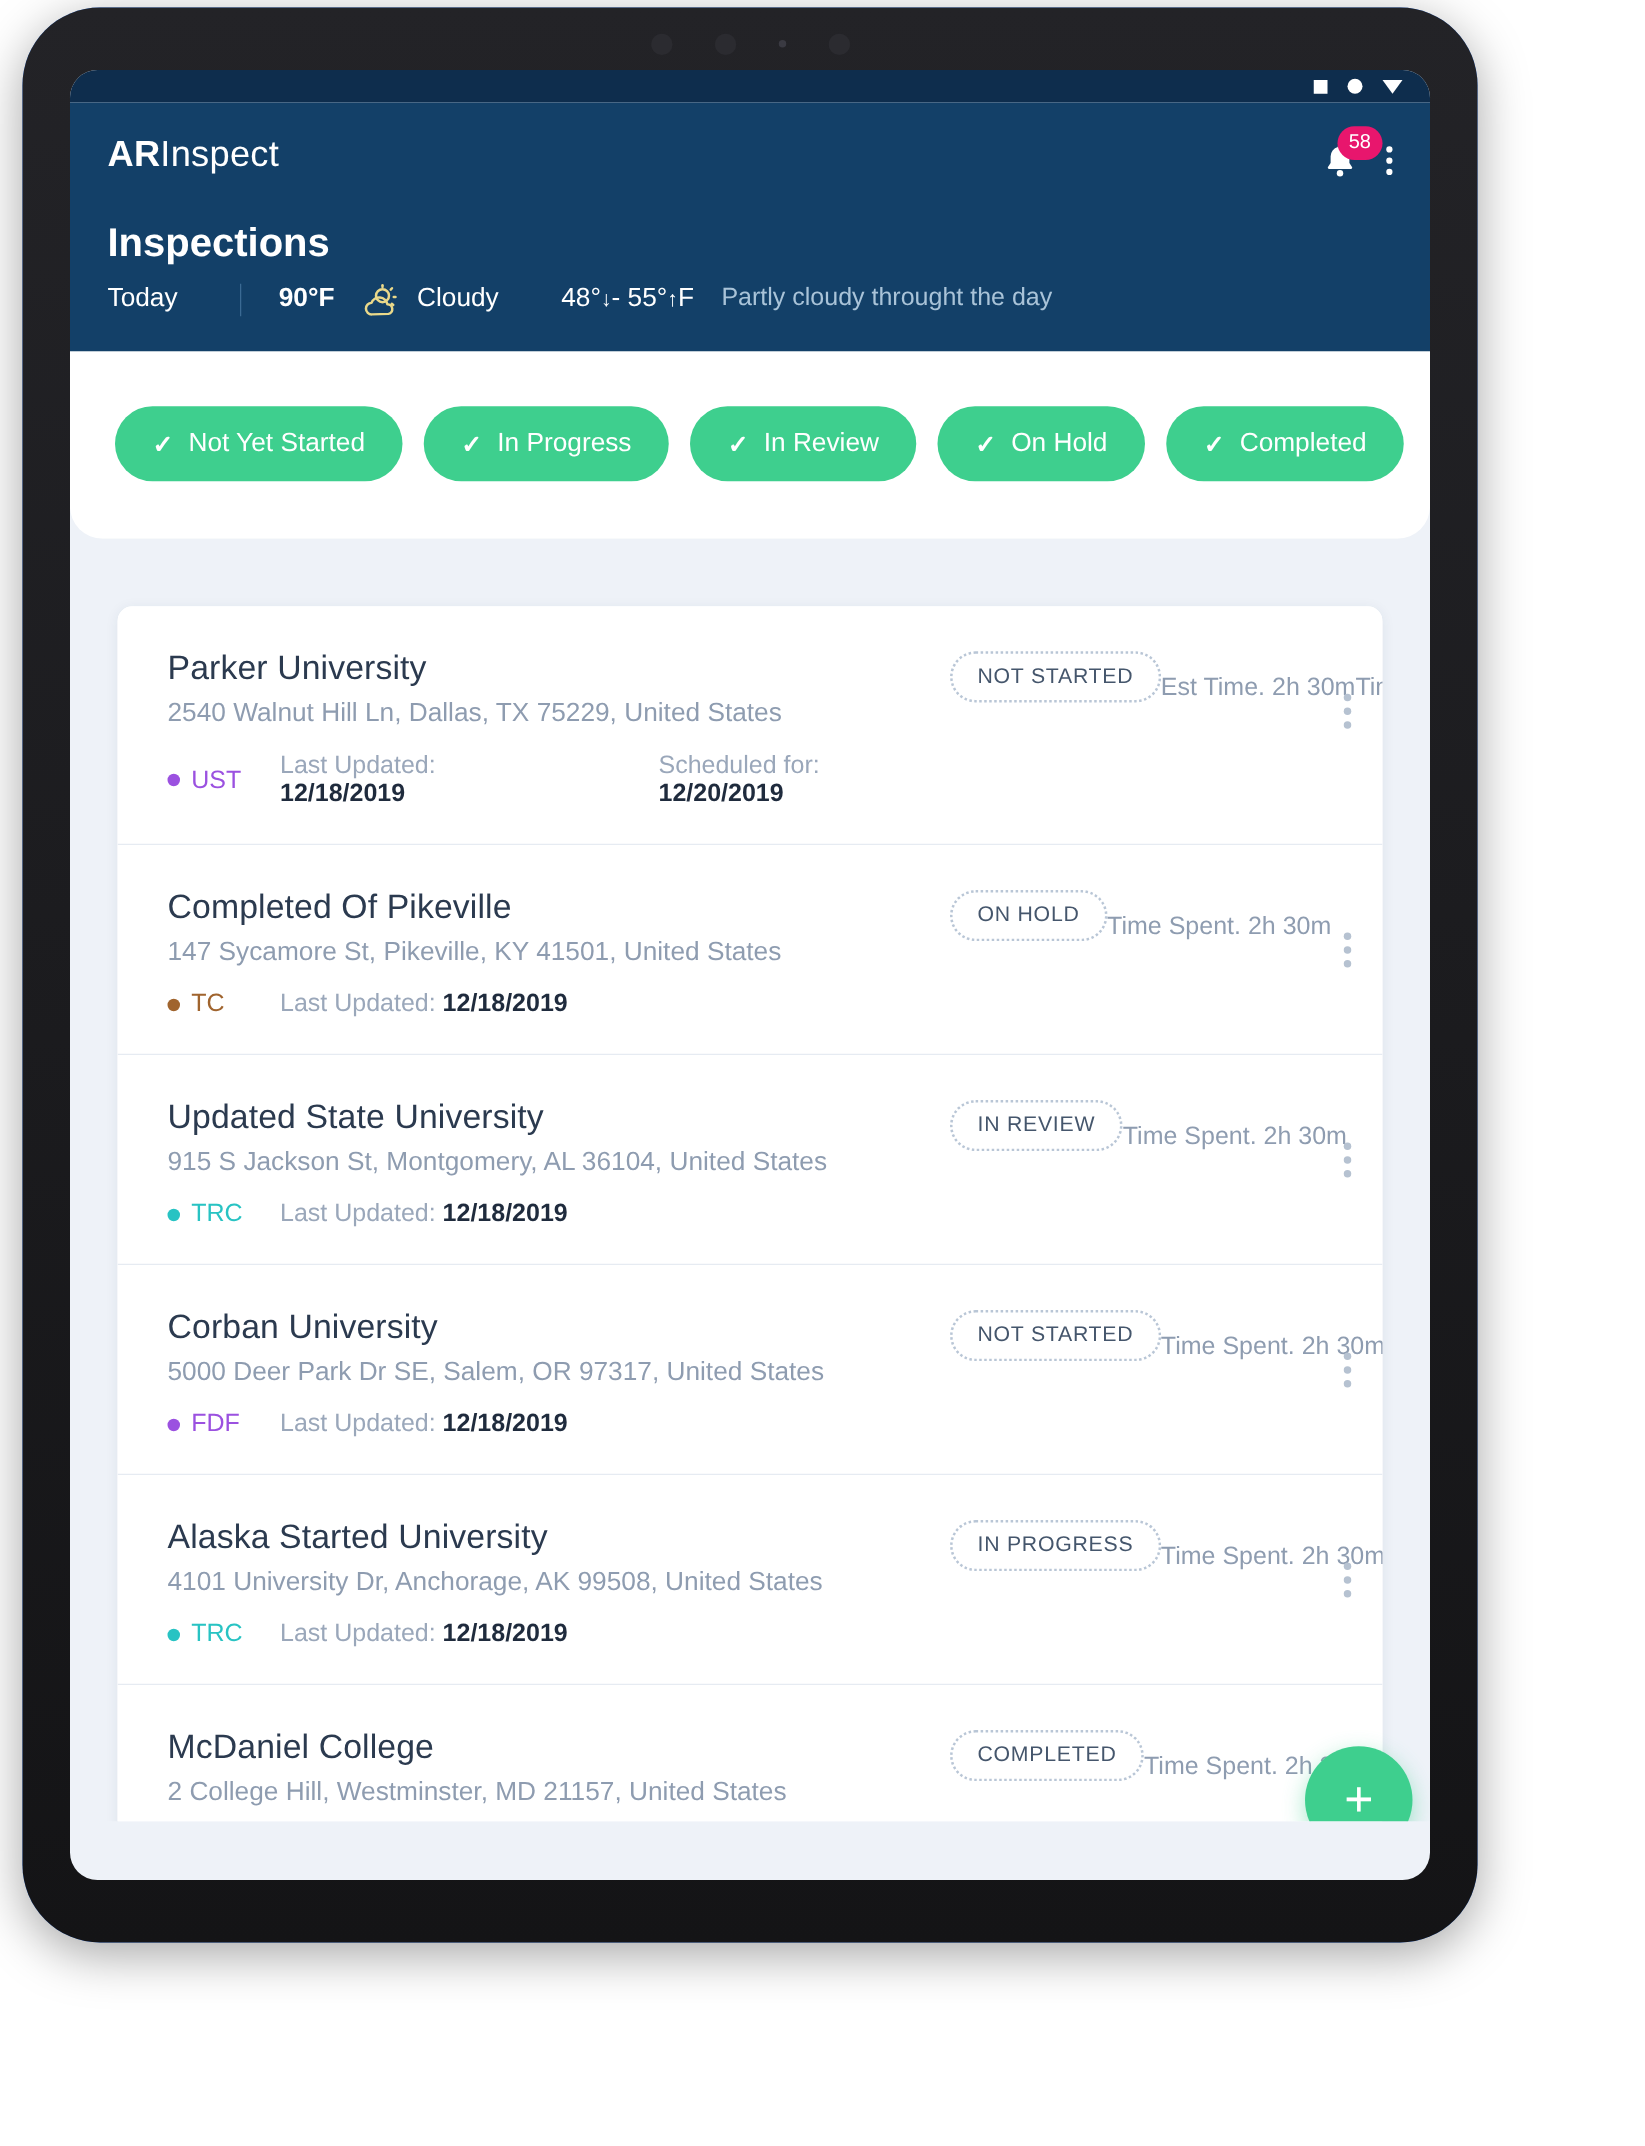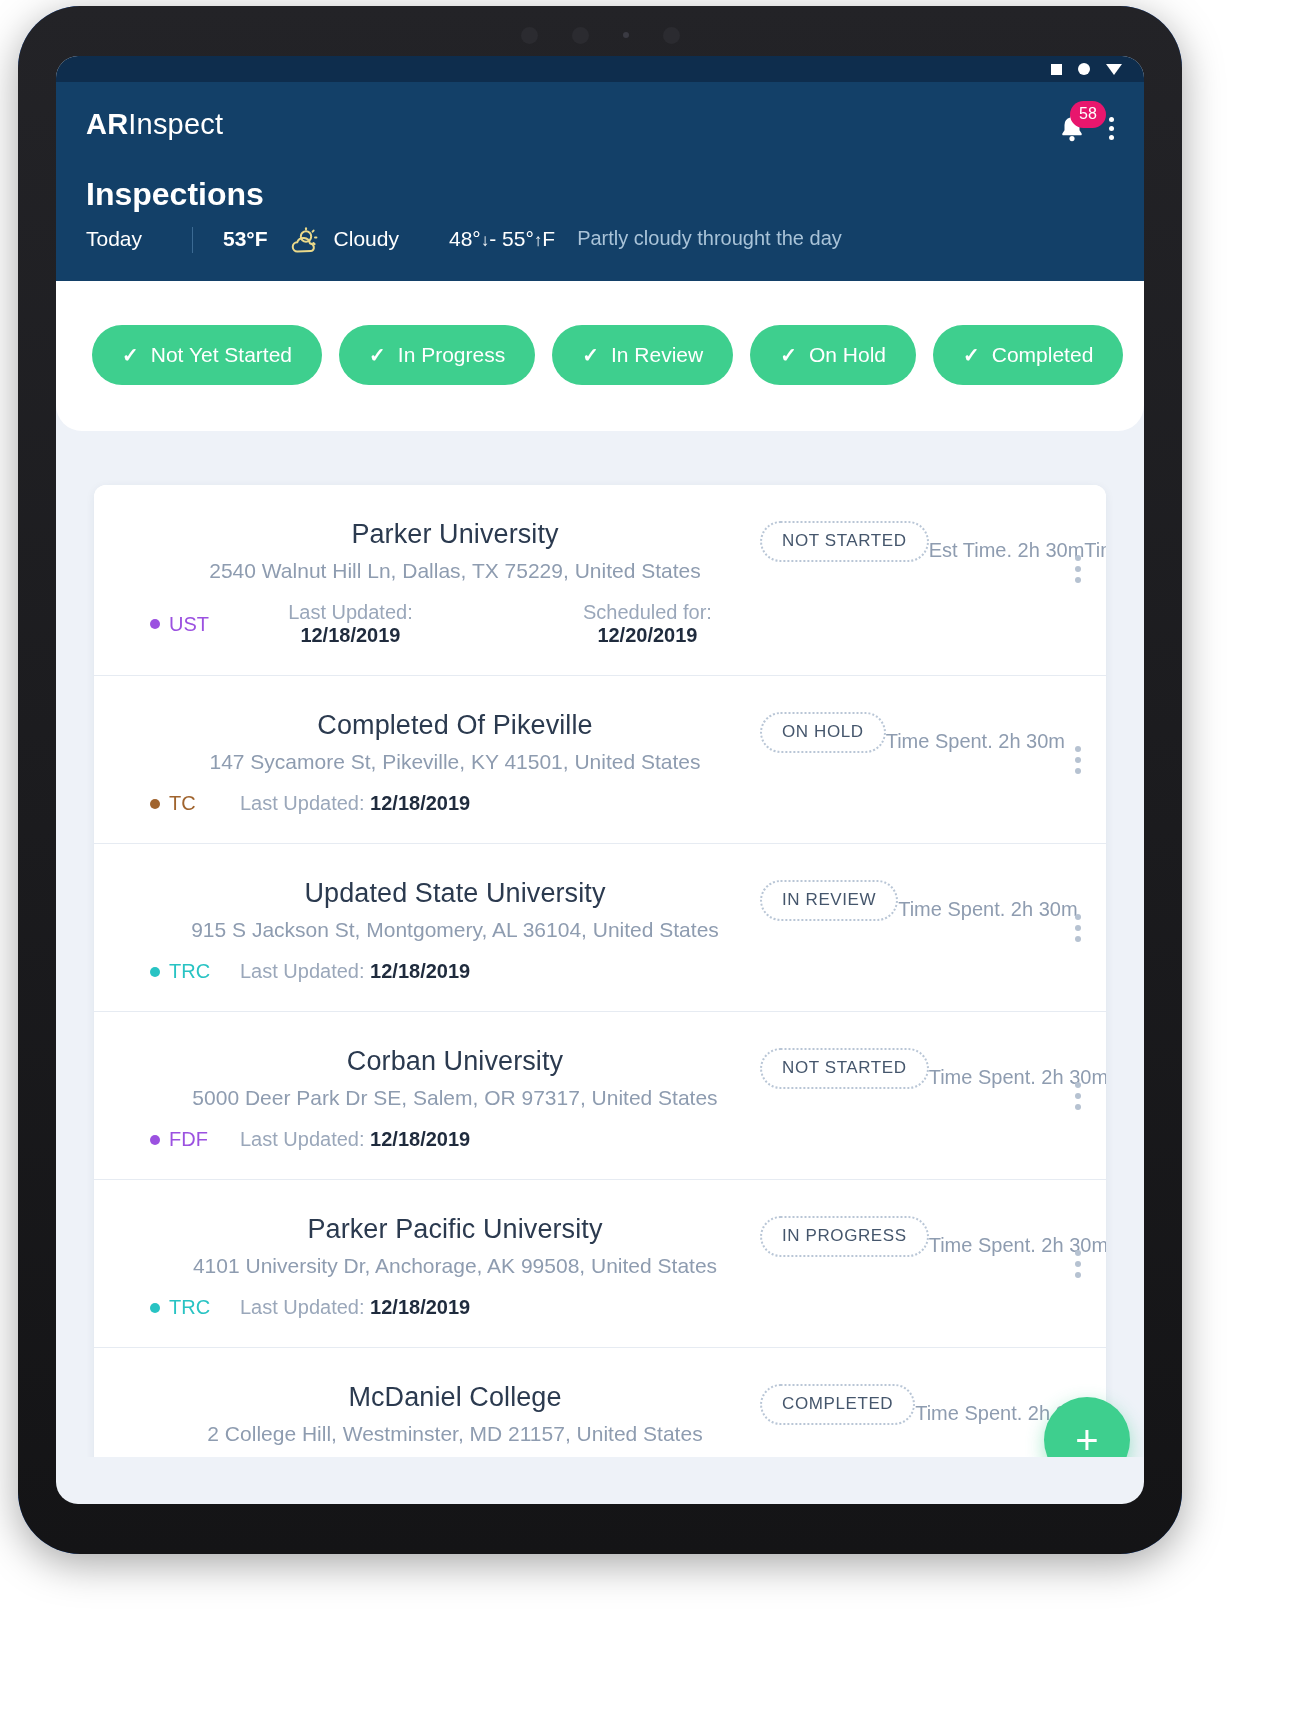"53°F" span.w-temp { text: 53 -> 90 }
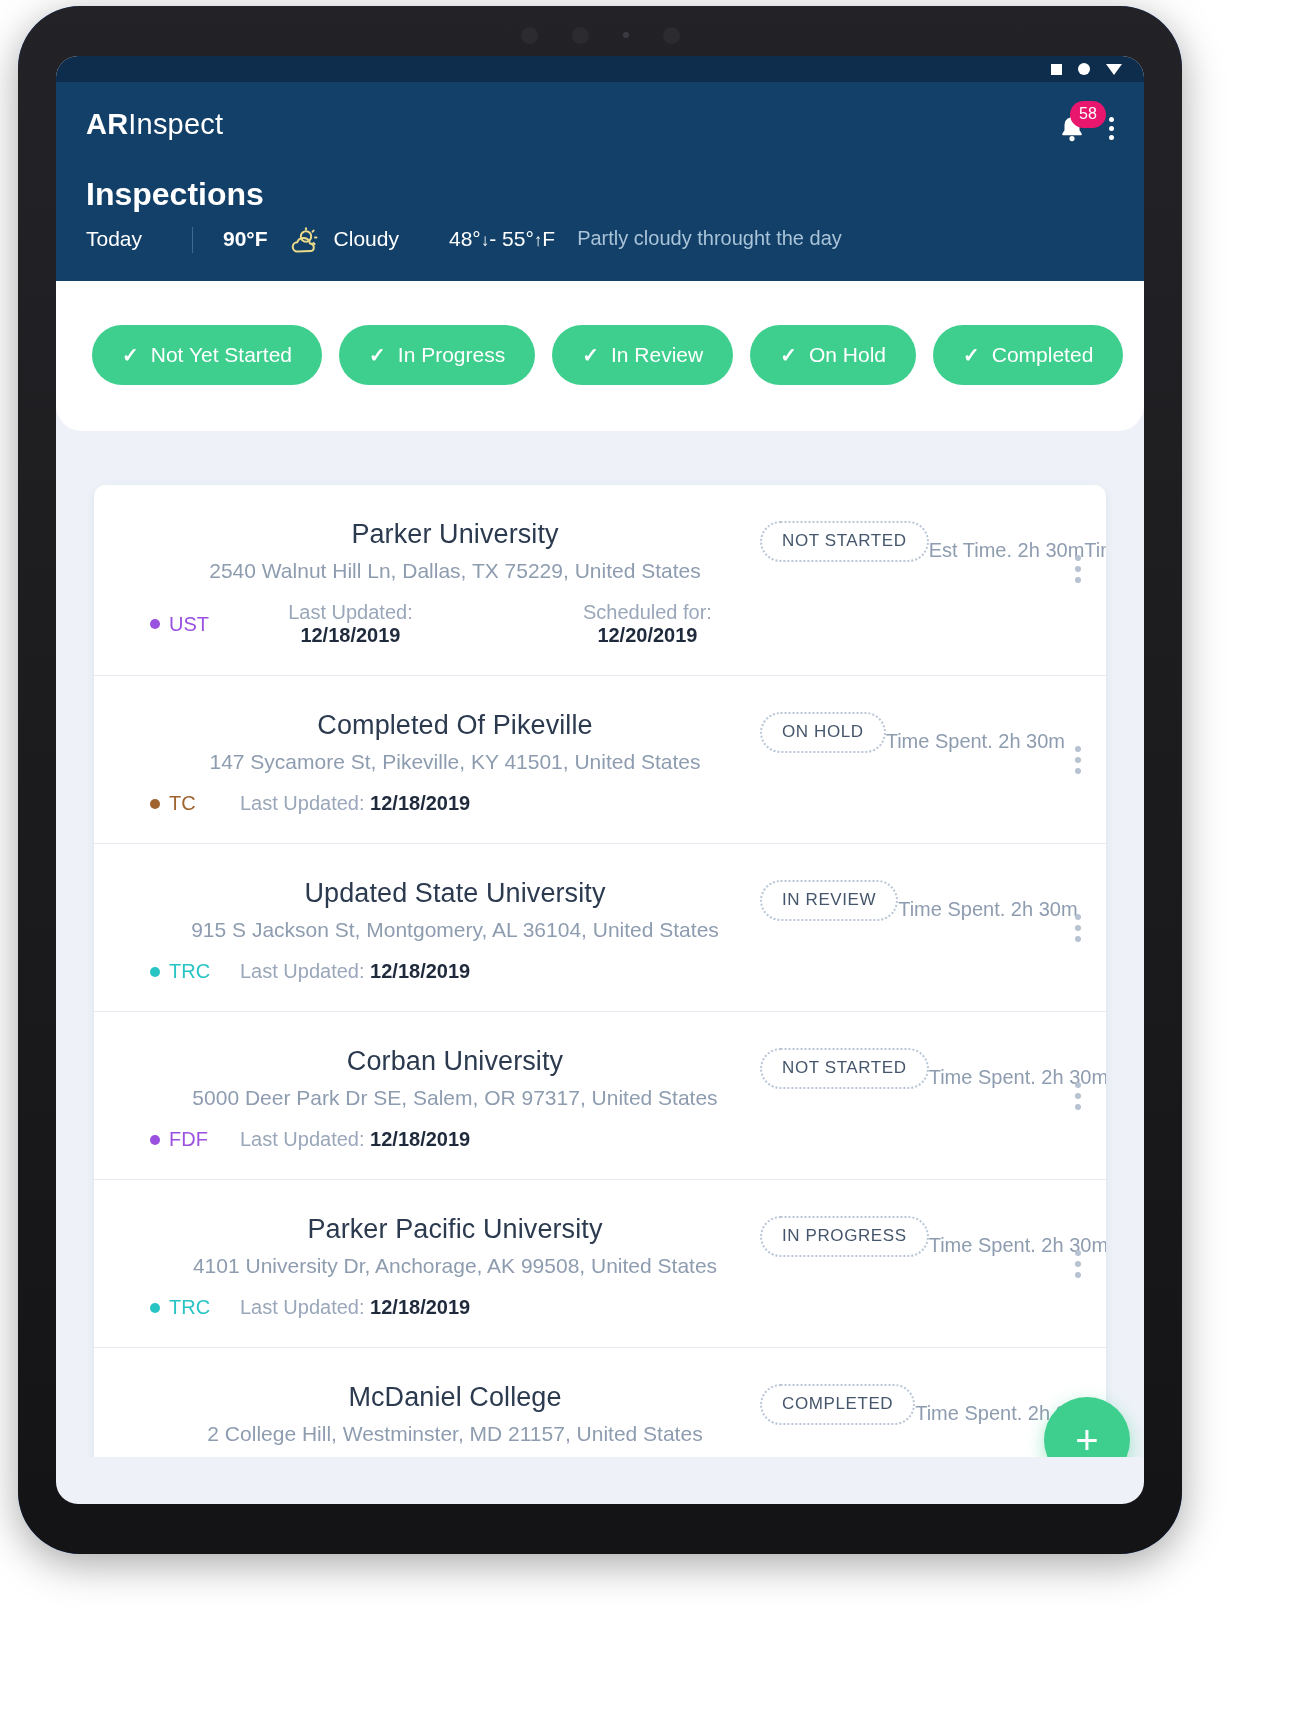"Parker University" .insp-main { padding-left: 56px -> 40px; text-align: center -> none }
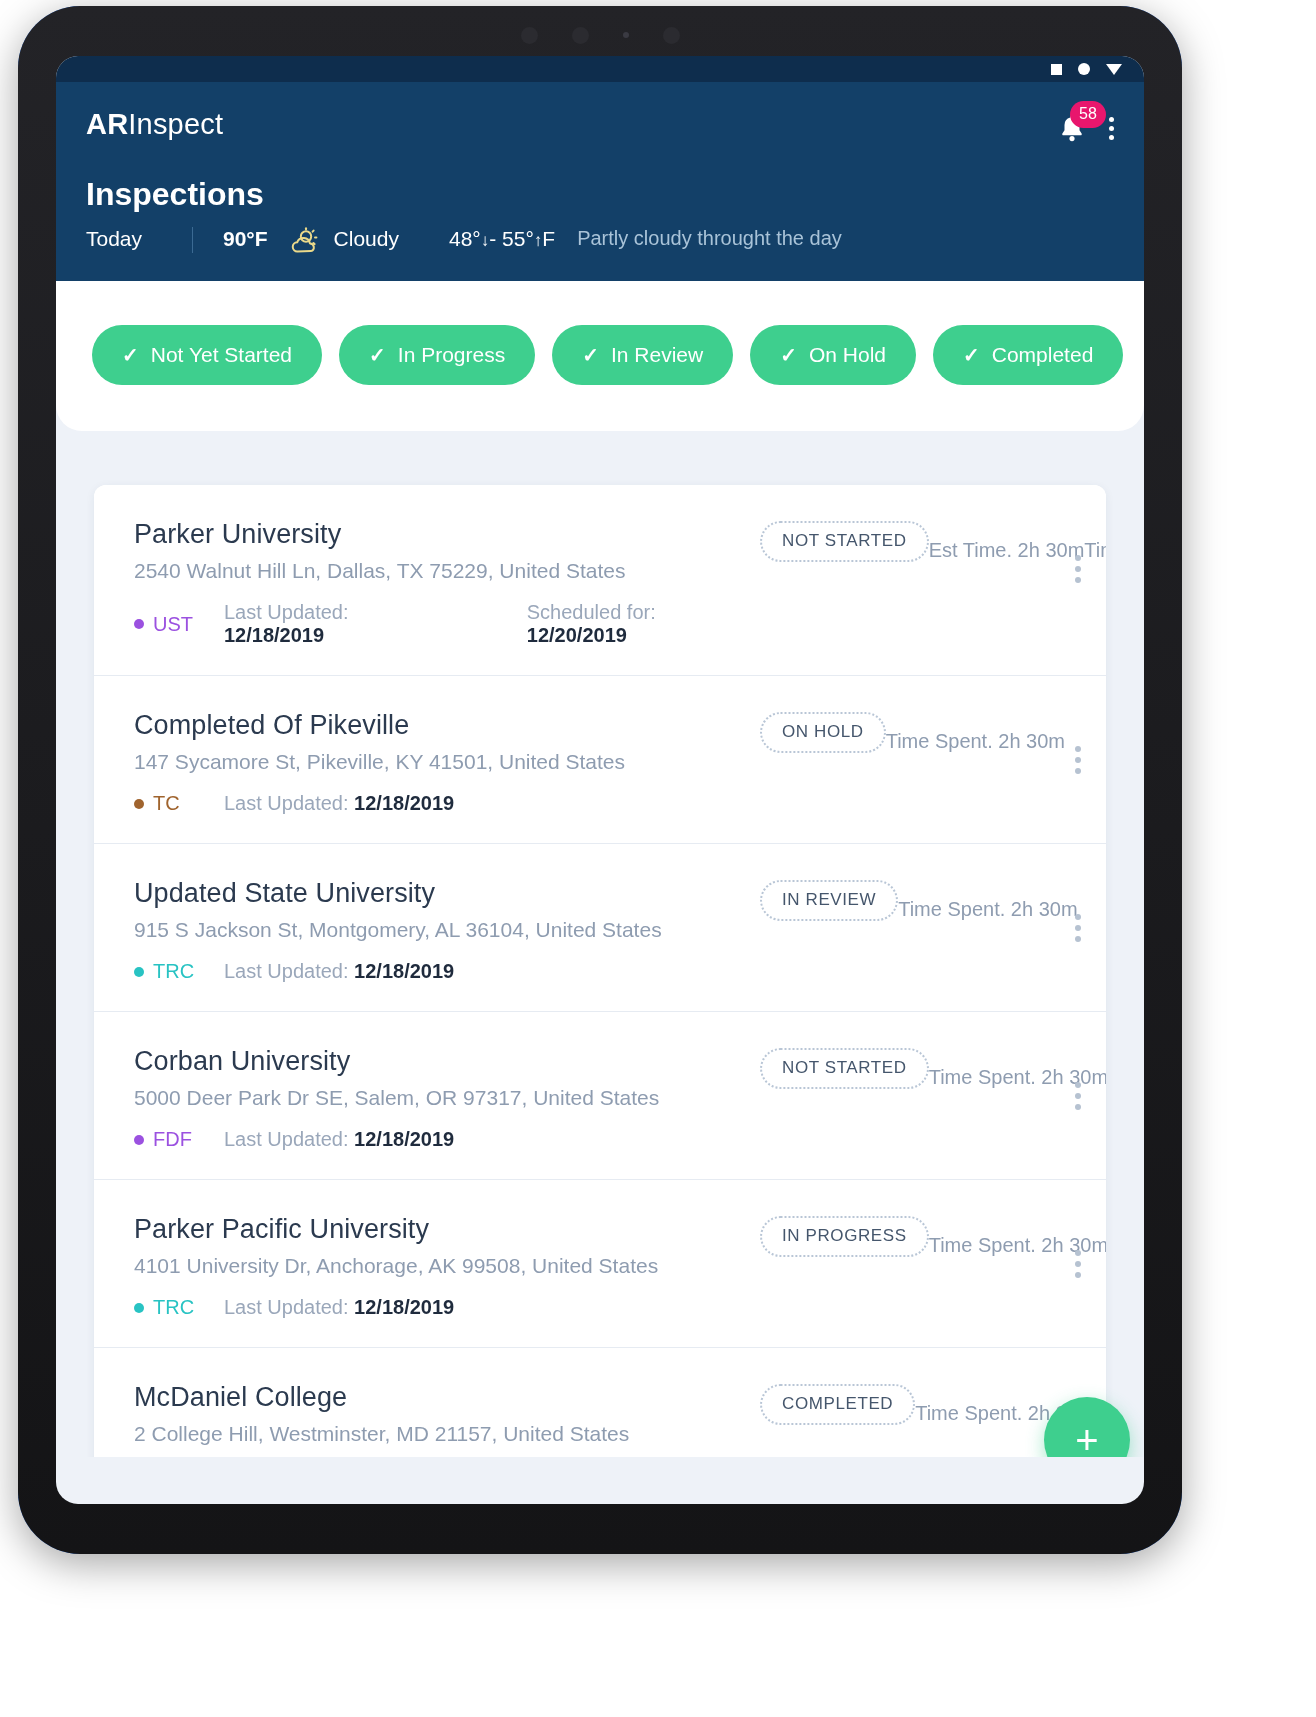"Parker Pacific University" div.insp-name { text: Parker Pacific -> Alaska Started }
